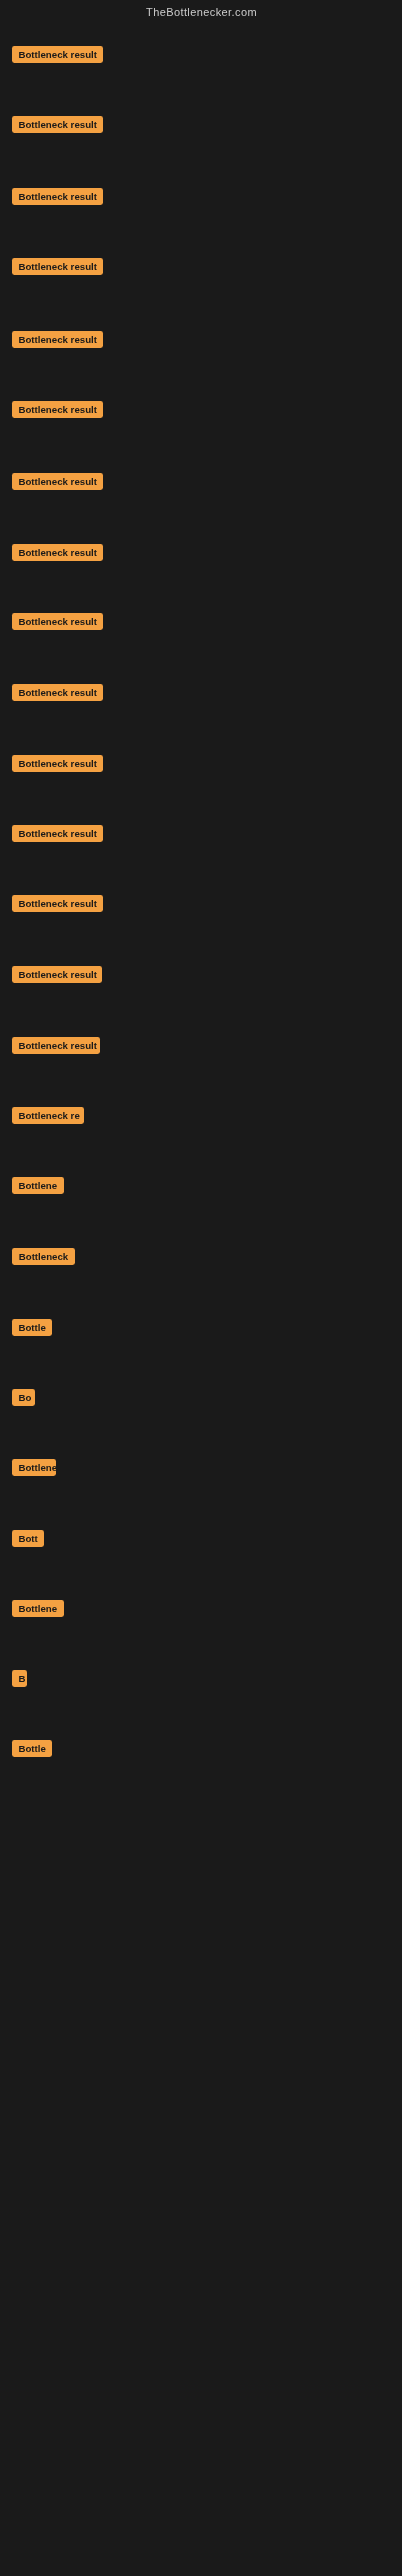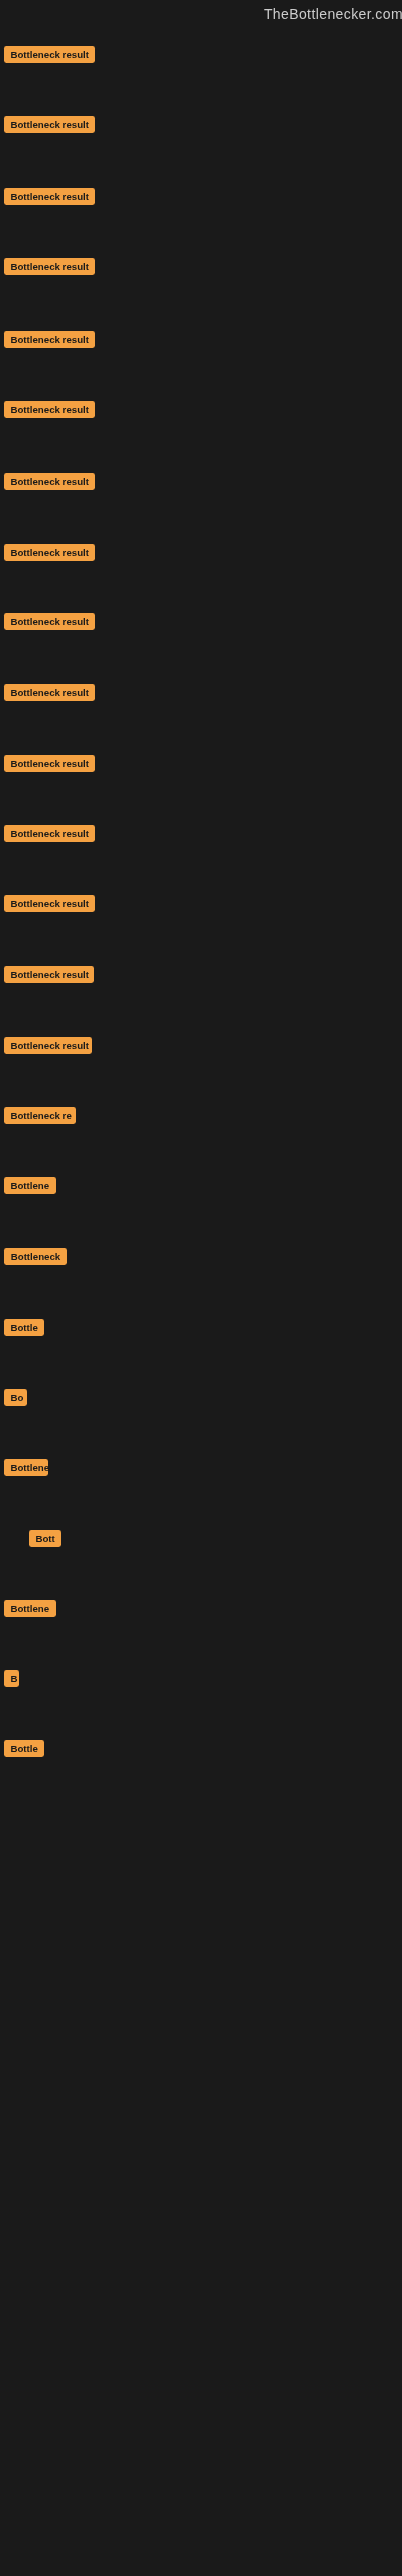"TheBottlenecker.com" .site-title { font-size: 14px -> 11px; text-align: right -> center }
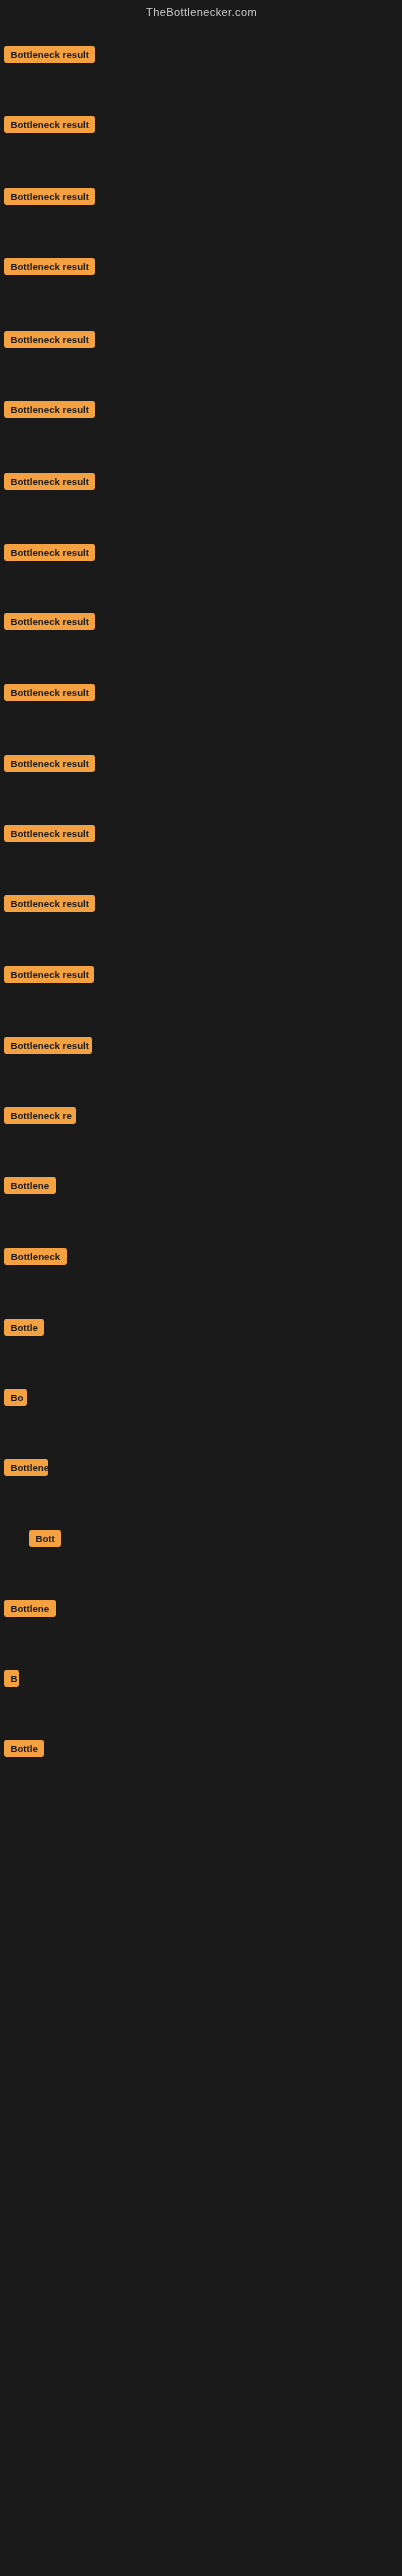"Bottleneck result" .badge-container { left: 4px -> 12px }
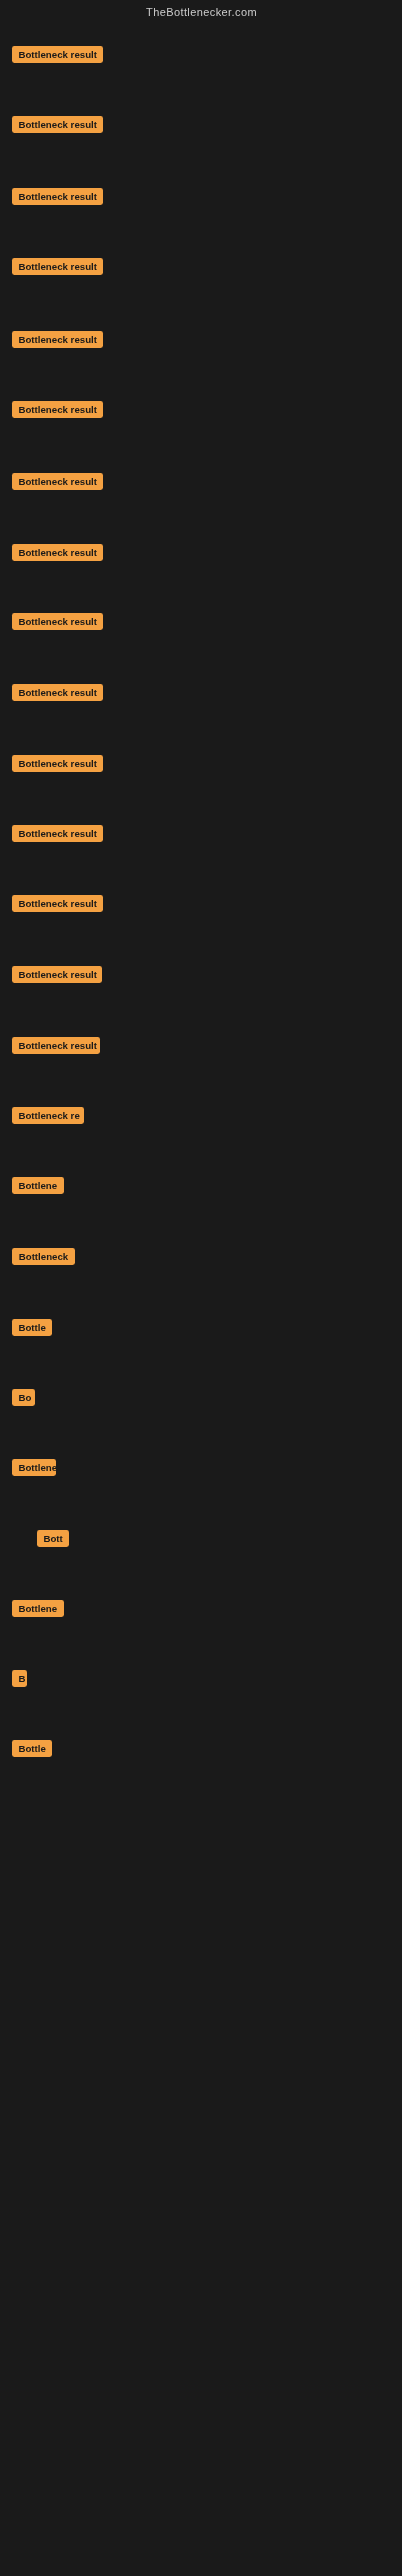"Bott" div.badge-container { margin-left: 25px -> none }
